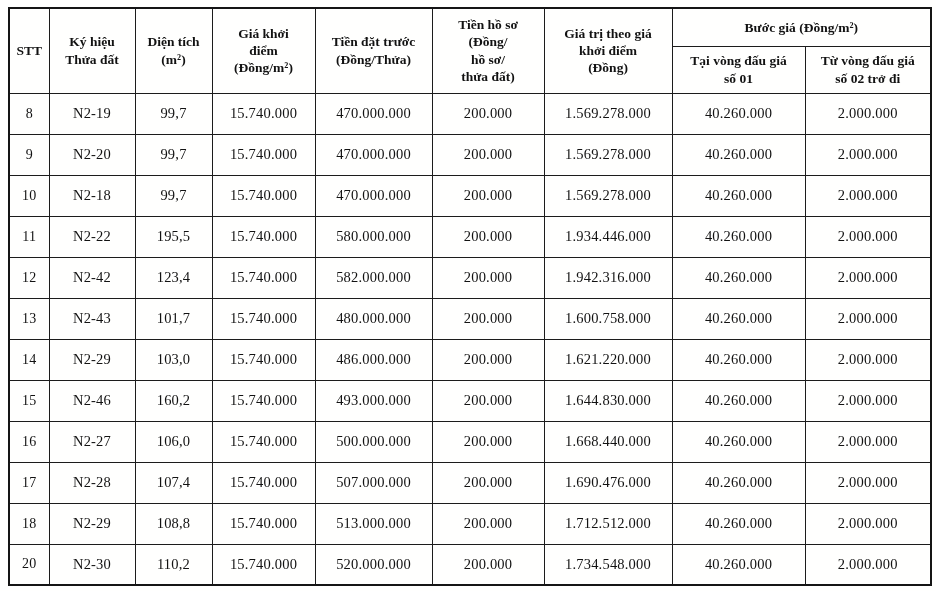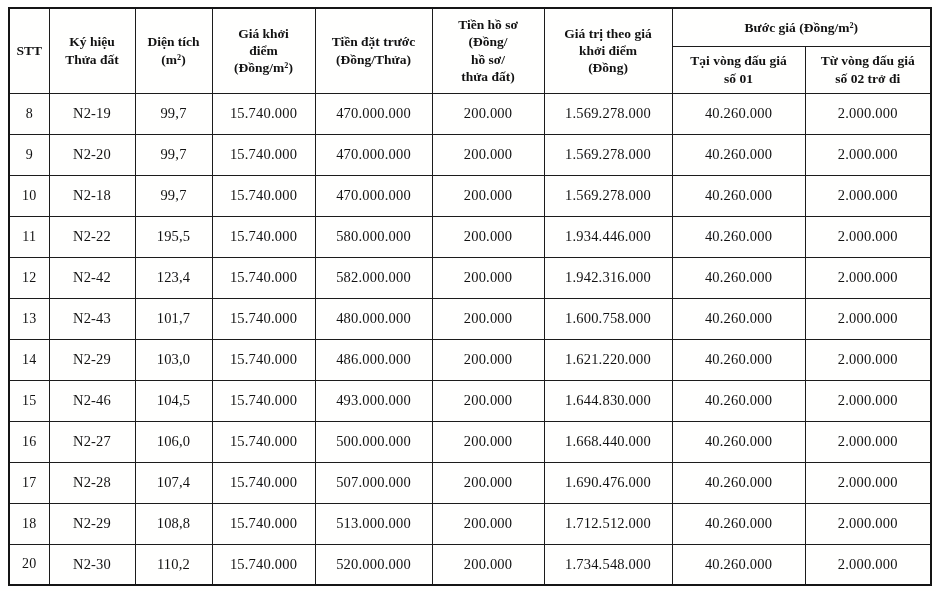"104,5" td { text: 104,5 -> 160,2 }
